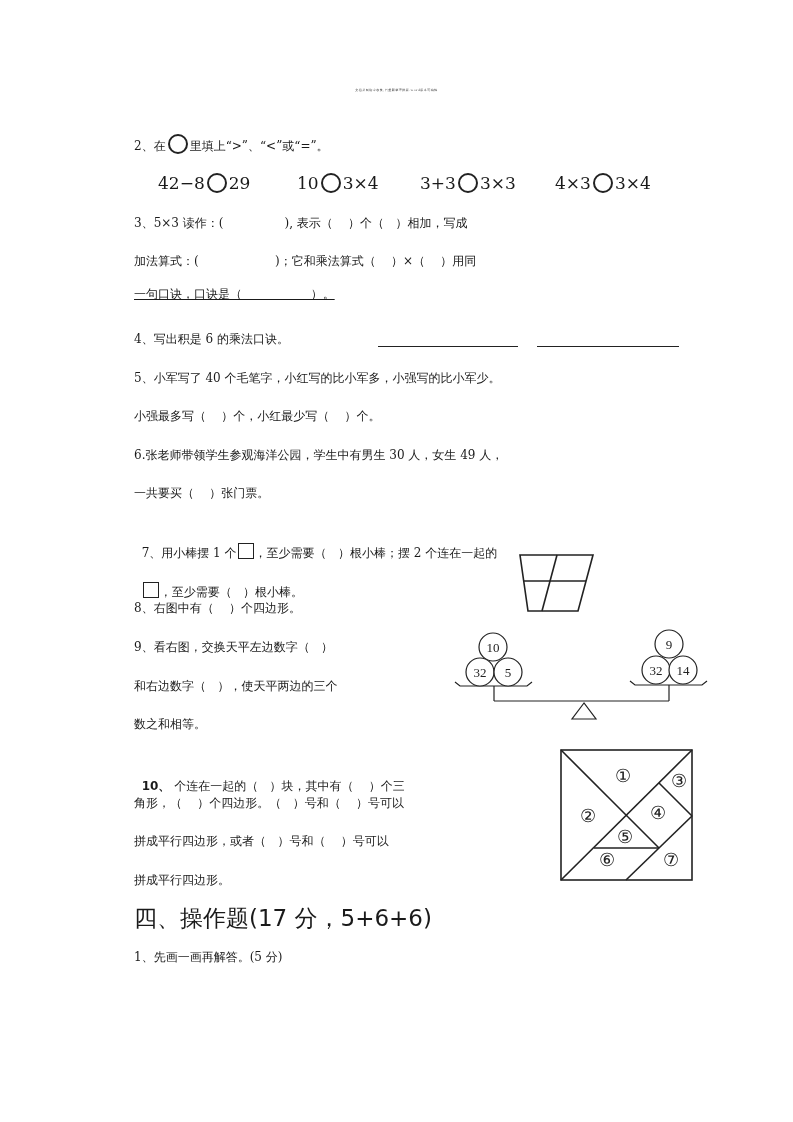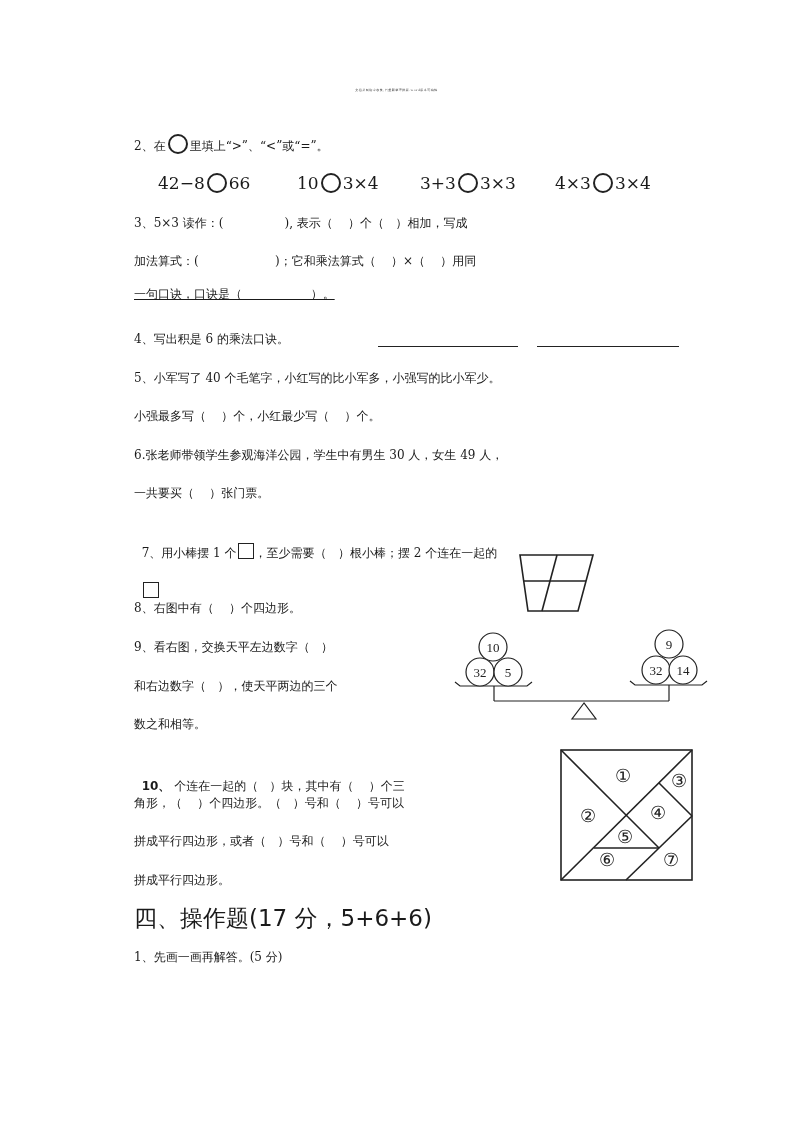"66" span { text: 66 -> 29 }
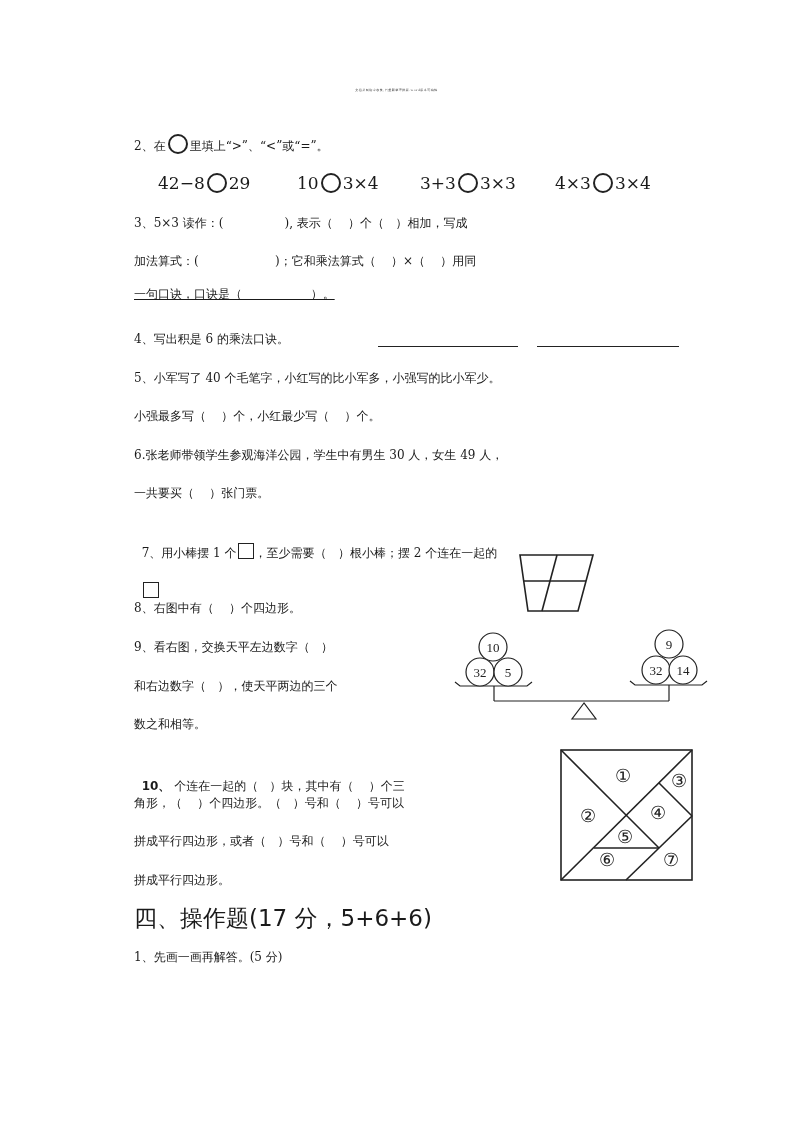"，至少需要（ ）根小棒。" span { html: none -> <span>，至少需要（ ）根小棒。</span> }
